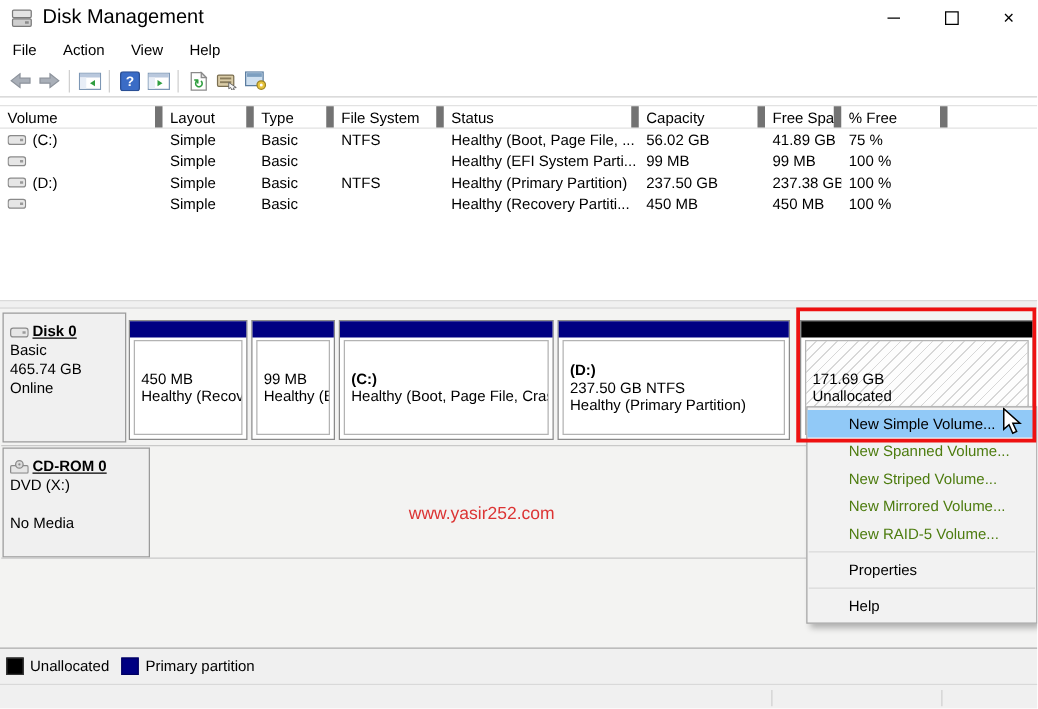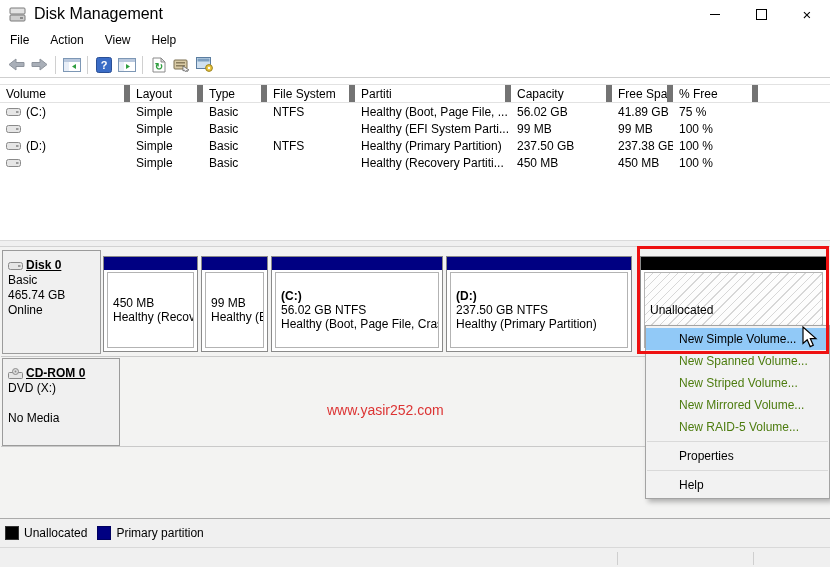"Partiti" div.lv-hcell { text: Partiti -> Status }
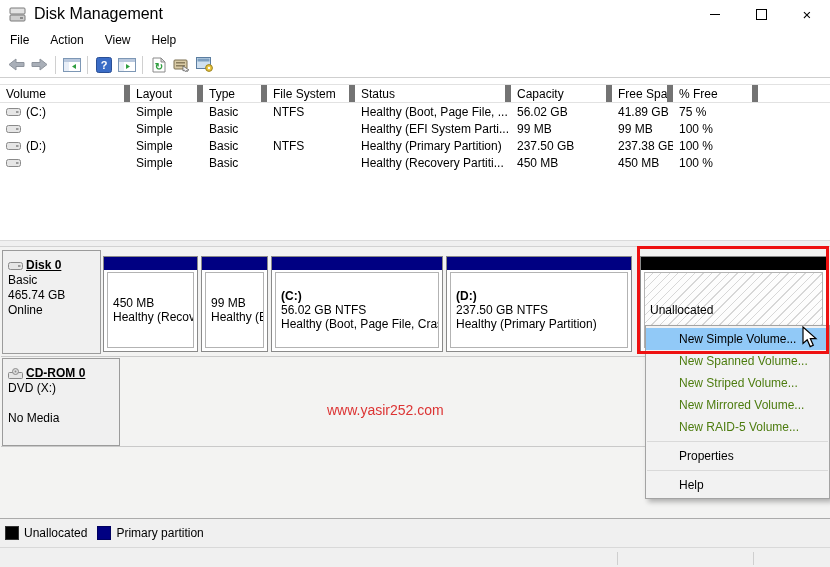"56.02 GB NTFS" span { html: <span>56.02 GB NTFS</span> -> none }
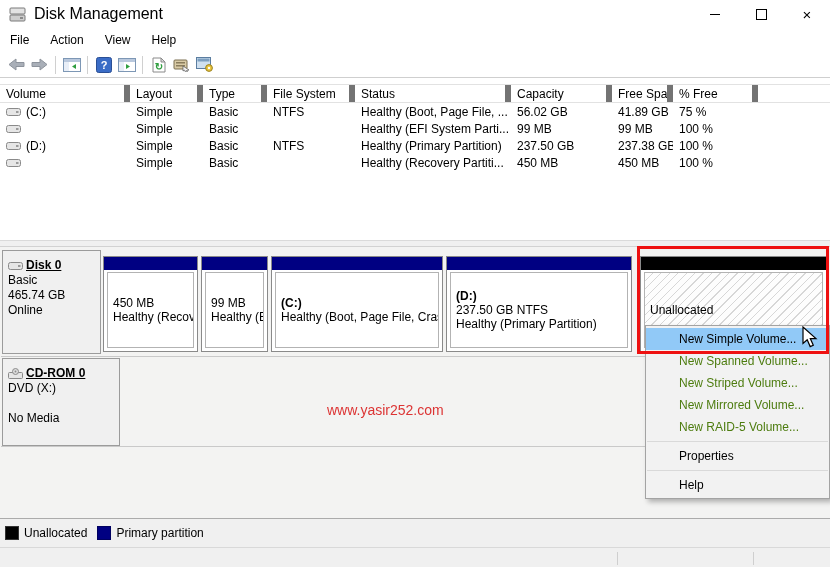"171.69 GB" span { html: none -> <span>171.69 GB</span> }
